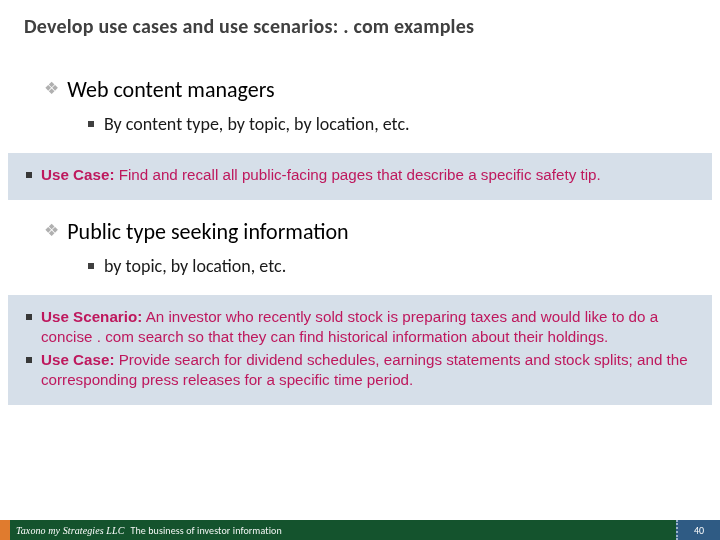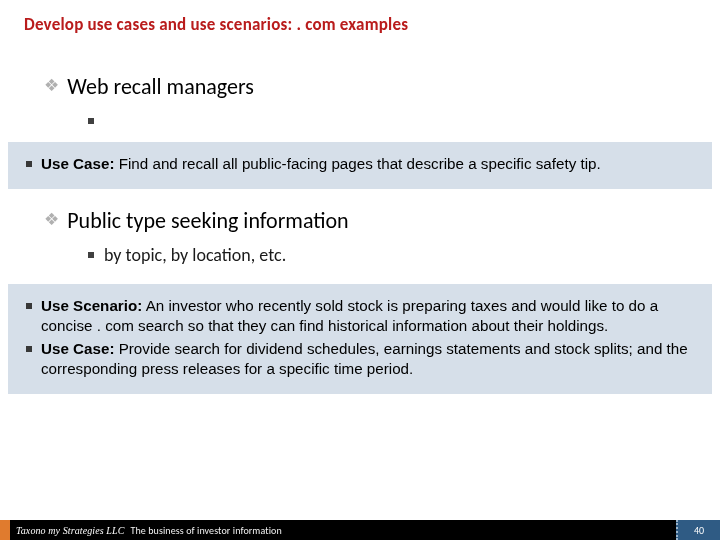"Develop use cases and use" .title { color: #b91c1c -> #404040; font-size: 17px -> 20px }
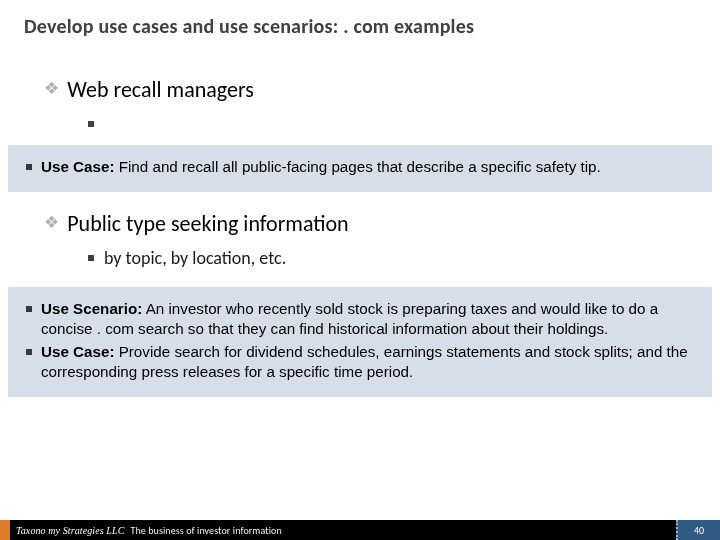"Web recall managers" span.diamond-text { text: recall -> content }
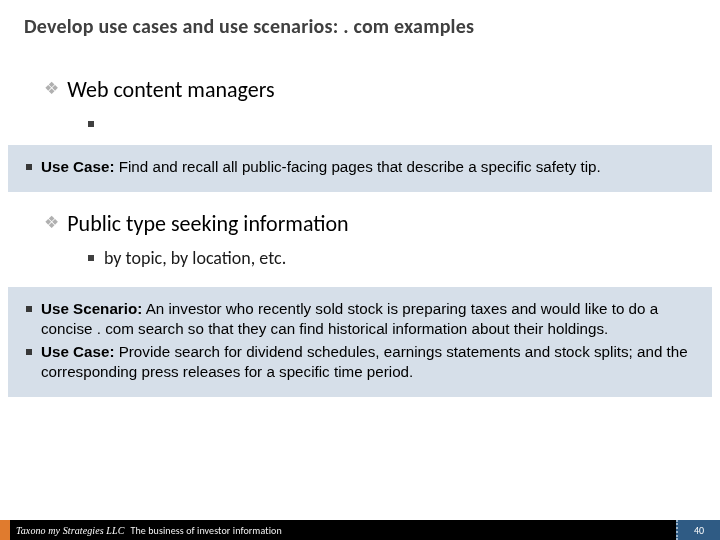"By content type, by topic," span.sub-text { html: none -> <span>By content type, by topic, by location, etc.</span> }
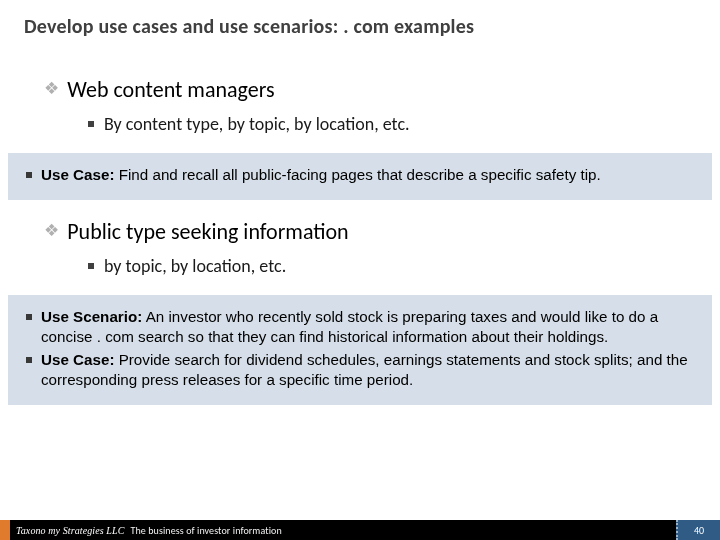"Use Case: Find and recall" .box { color: #000000 -> #be185d }
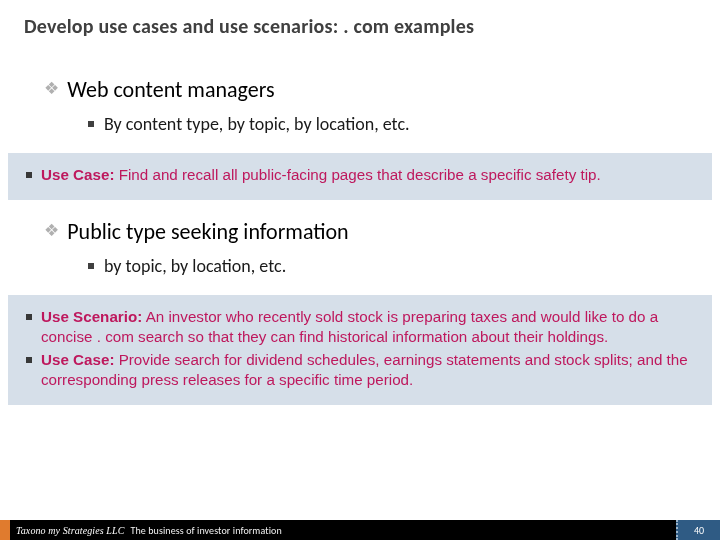"Taxono my Strategies LLC" .footer .bar { background: #000000 -> #14532d }
